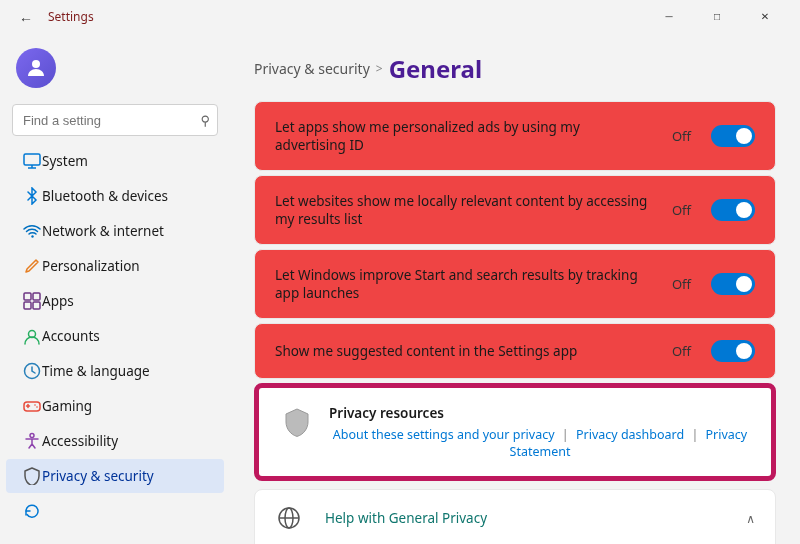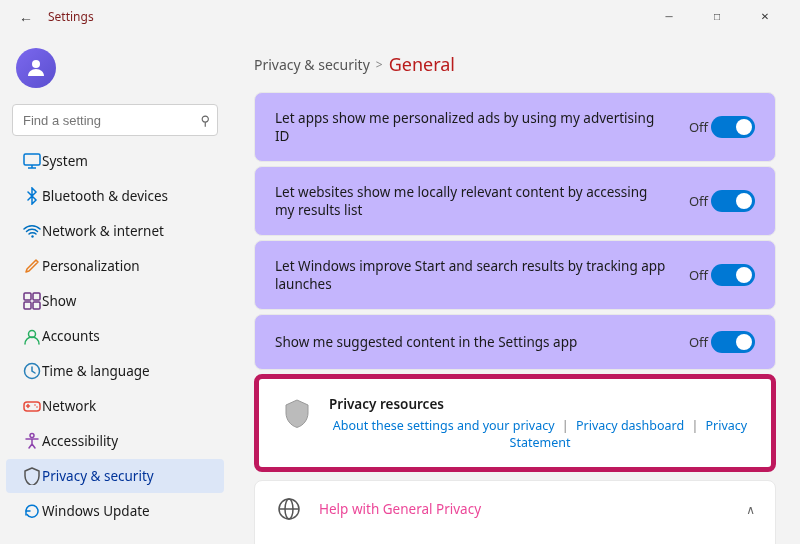"General" .breadcrumb .current { color: #b91c1c -> #4c1d95; font-size: 18px -> 24px; font-weight: 400 -> 700 }
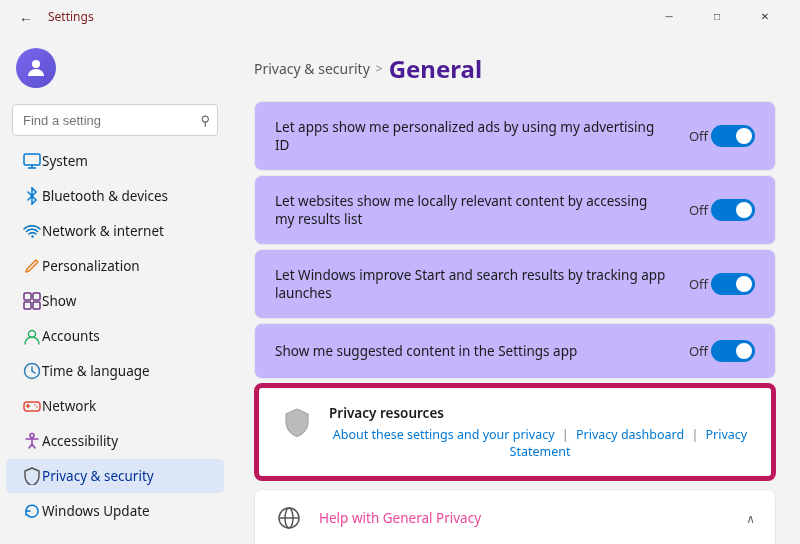"Let apps show me personalized" .settings-card { background: #c4b5fd -> #ef4444 }
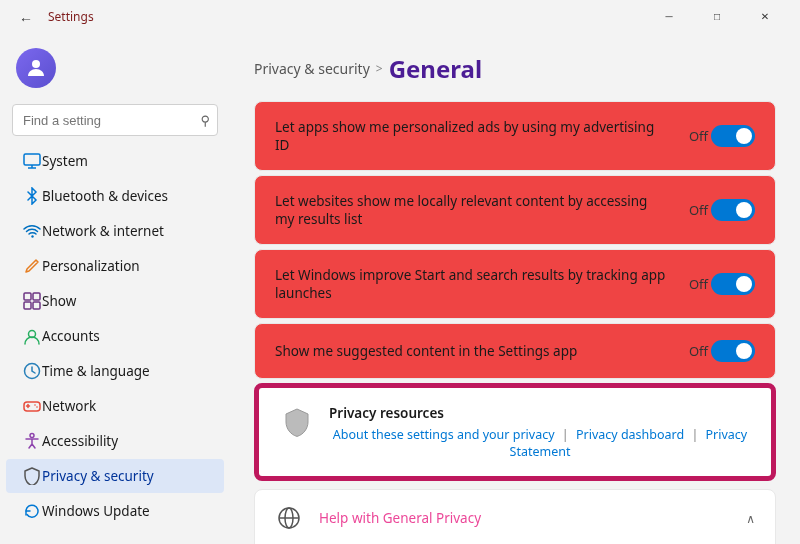"Off" .toggle-area { gap: 3px -> 20px }
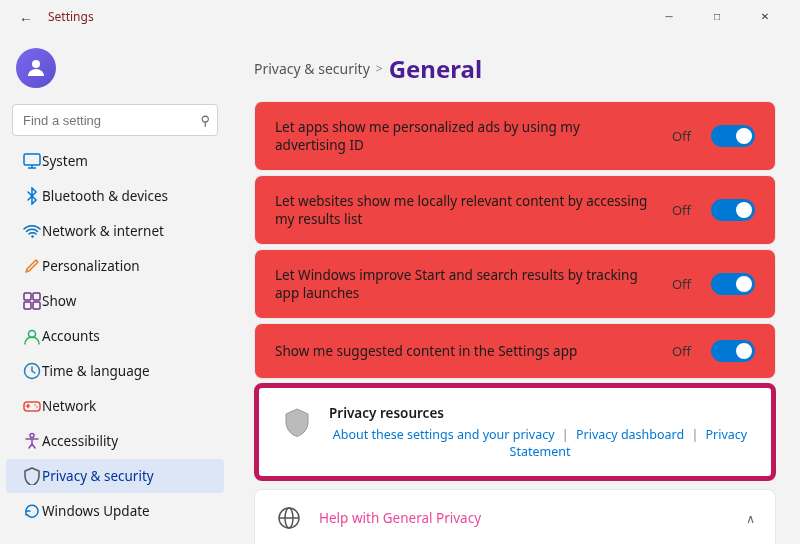"Show" span.nav-label { text: Show -> Apps }
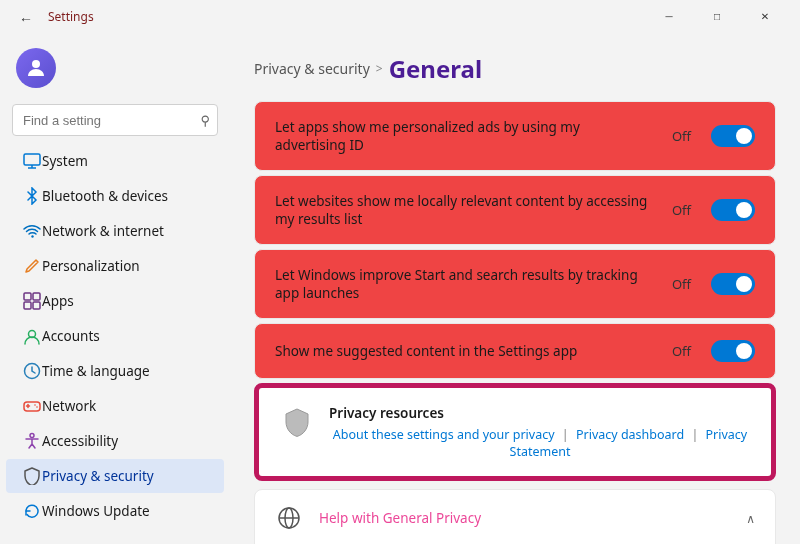"Network" span.nav-label { text: Network -> Gaming }
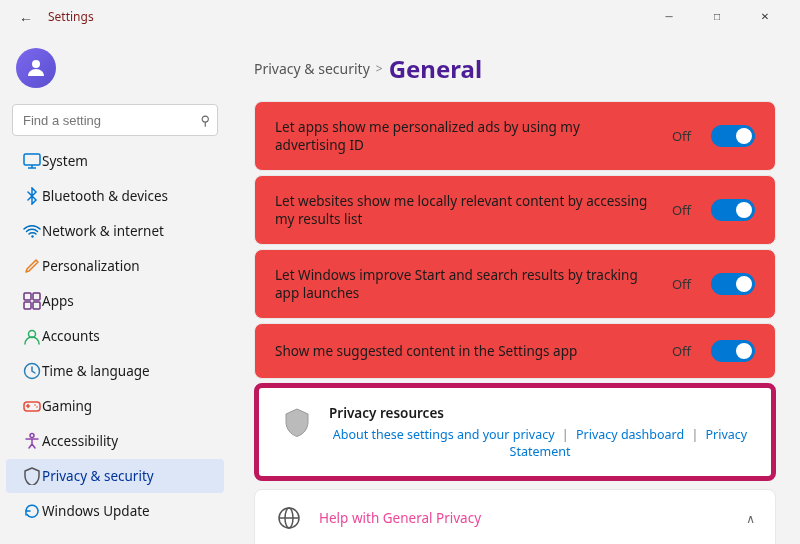"Windows Update" span.nav-label { html: <span>Windows Update</span> -> none }
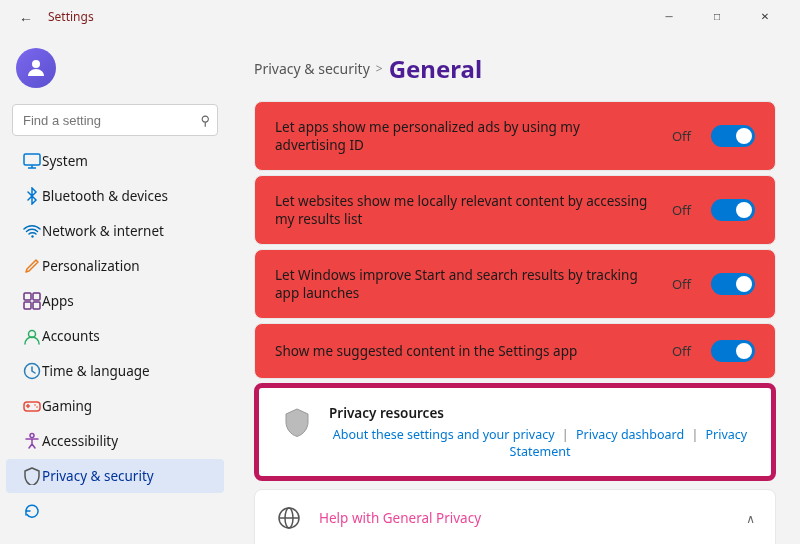"Help with General Privacy" .help-header-left { color: #ec4899 -> #0f766e; gap: 16px -> 22px }
